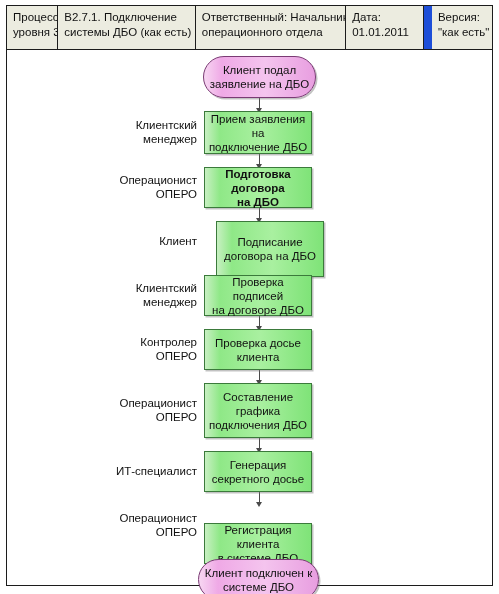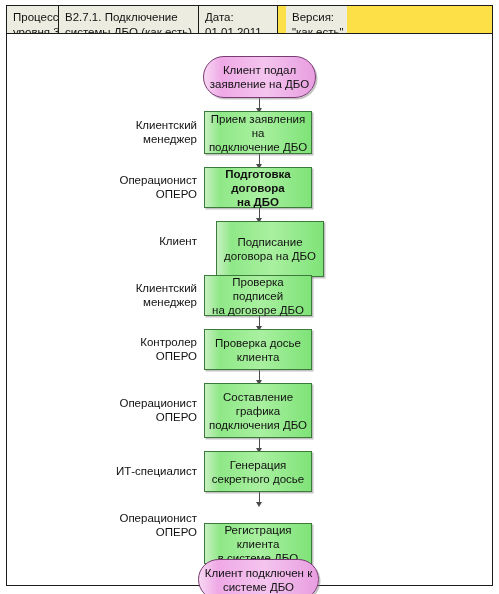"Процесс" .header-row { background: #fde047 -> #1d4ed8; height: 28px -> 44px }
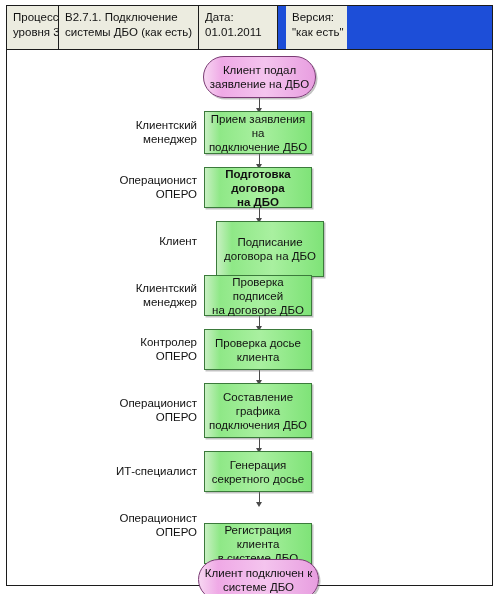"Ответственный: Начальник" div.hcell { html: none -> <div> <div>Ответственный: Начальник</div> <div>операционного отдела</div> </div> }
